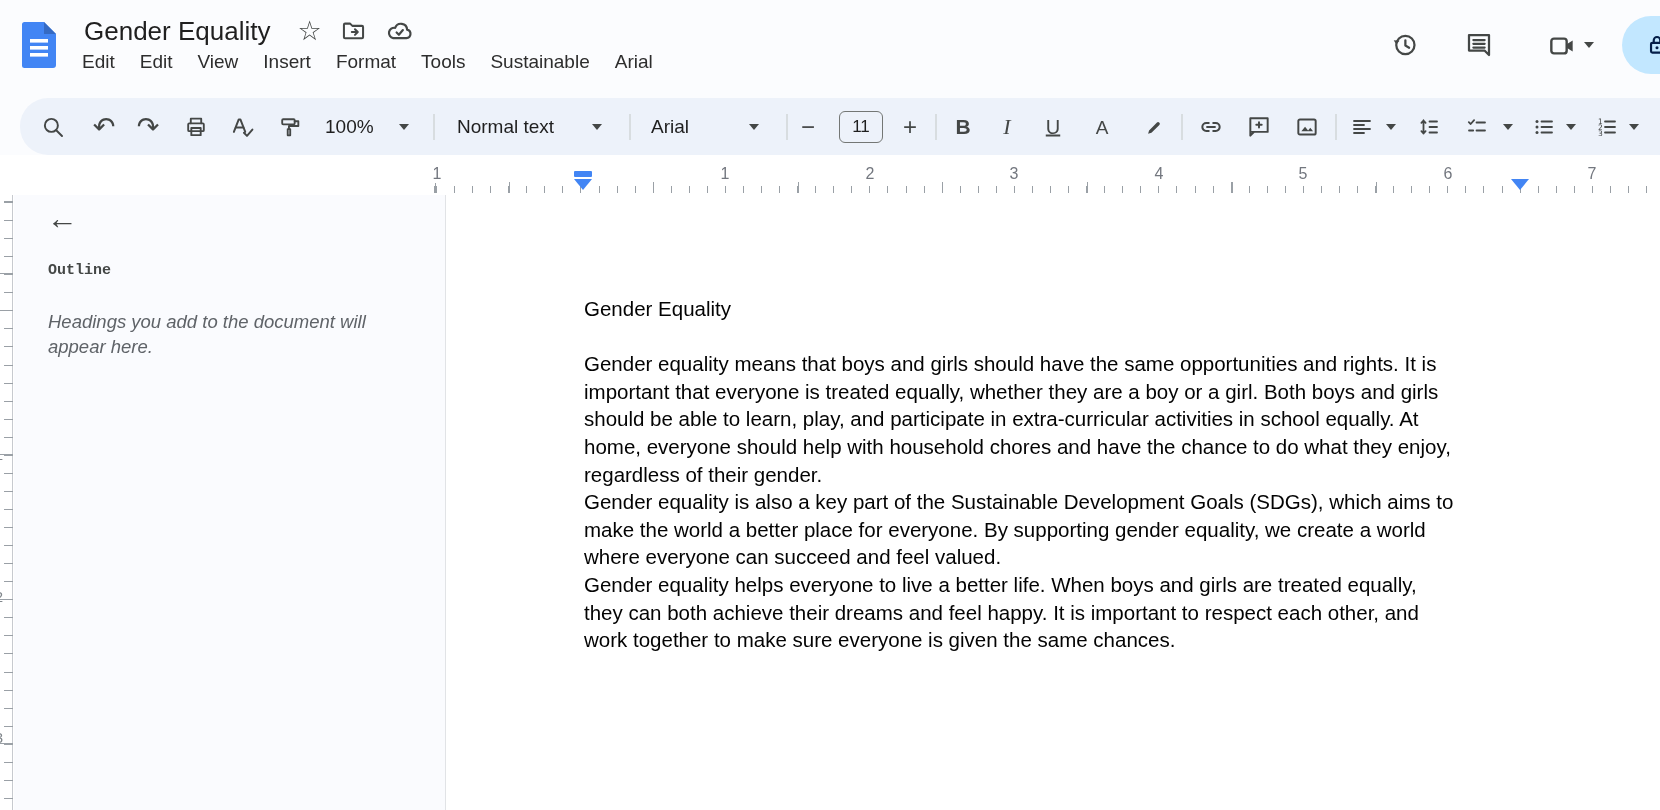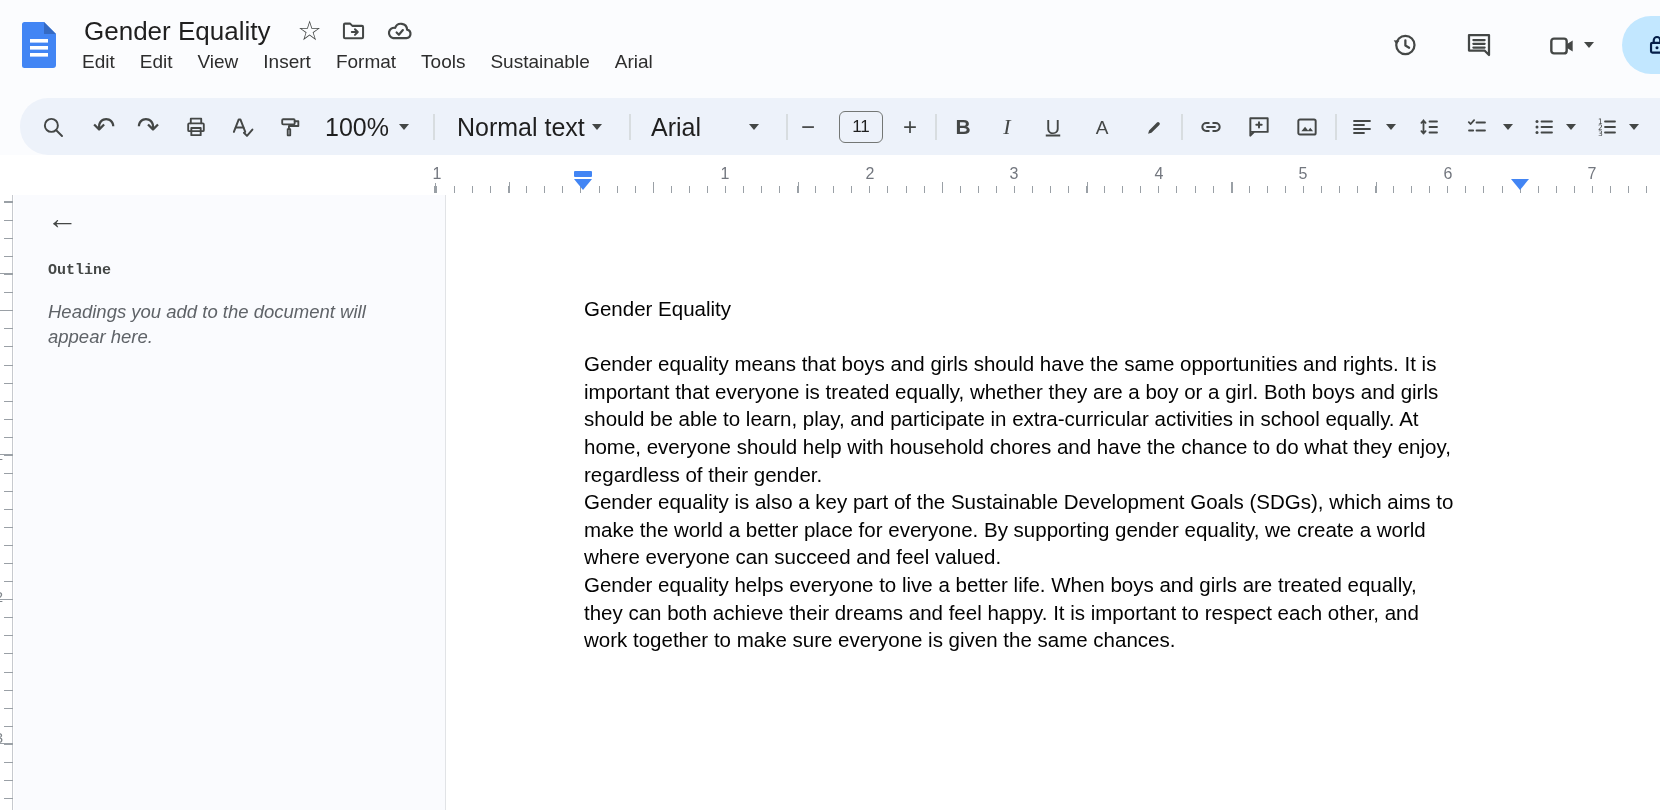"100%" .tt { font-size: 25px -> 19px }
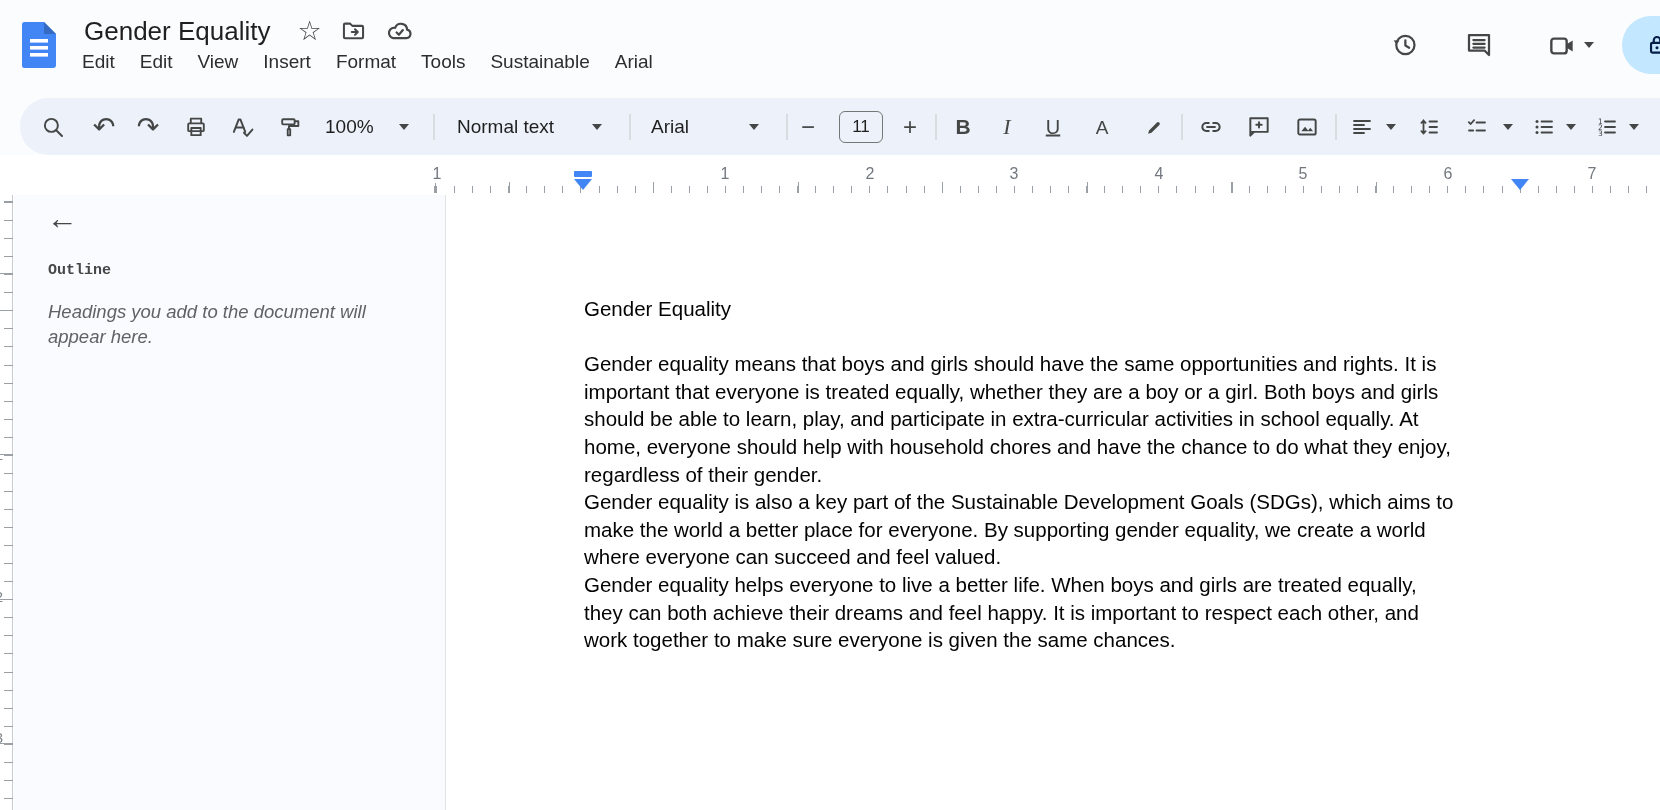"Headings you add to the" .outline-hint { top: 105px -> 115px }
